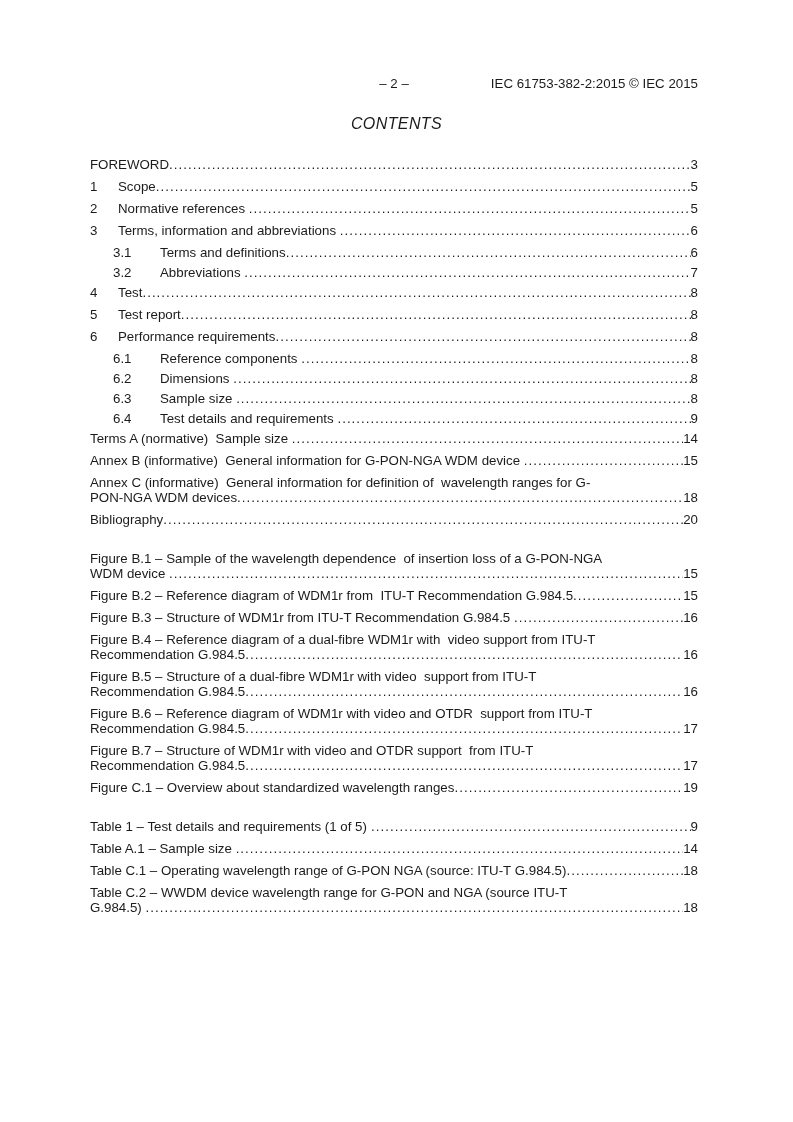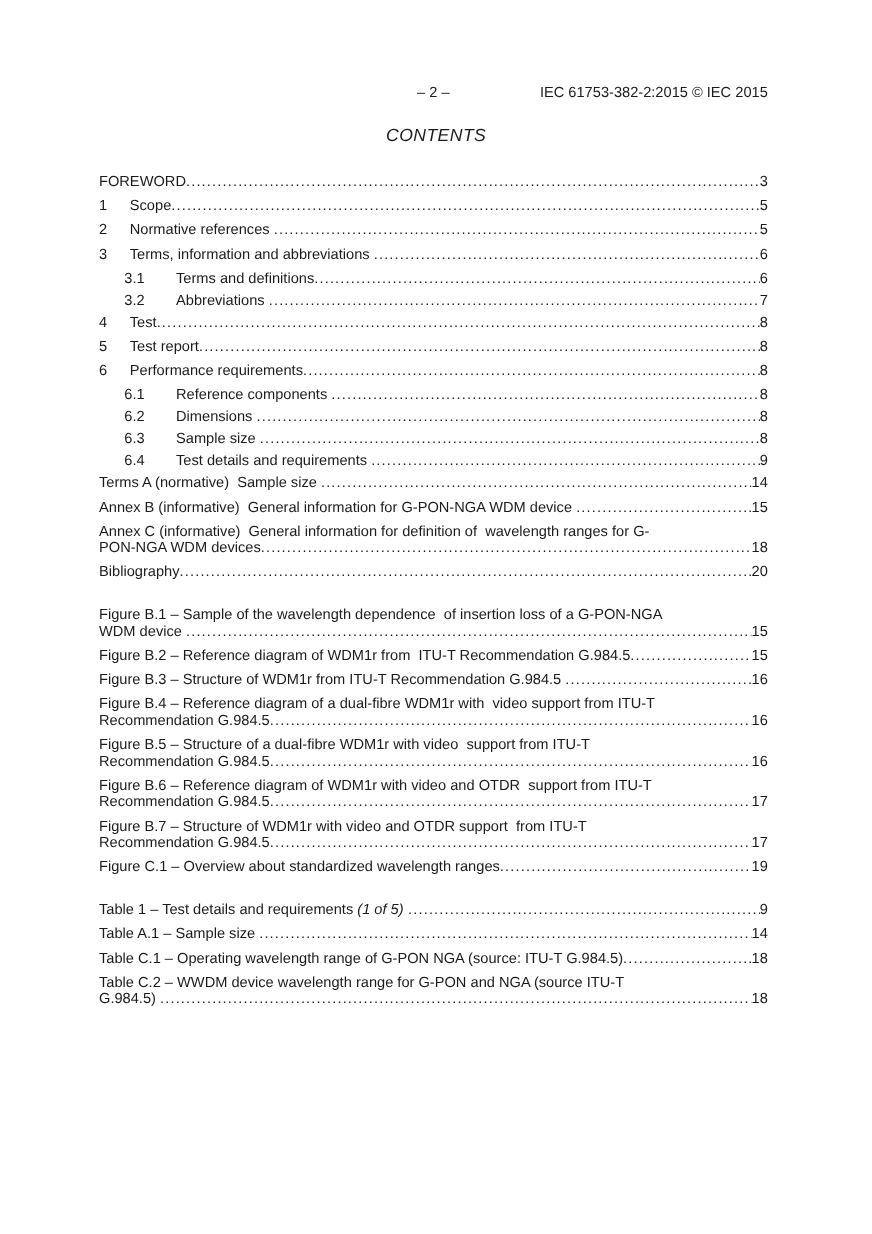"(1 of 5)" .it { font-style: italic -> none }
